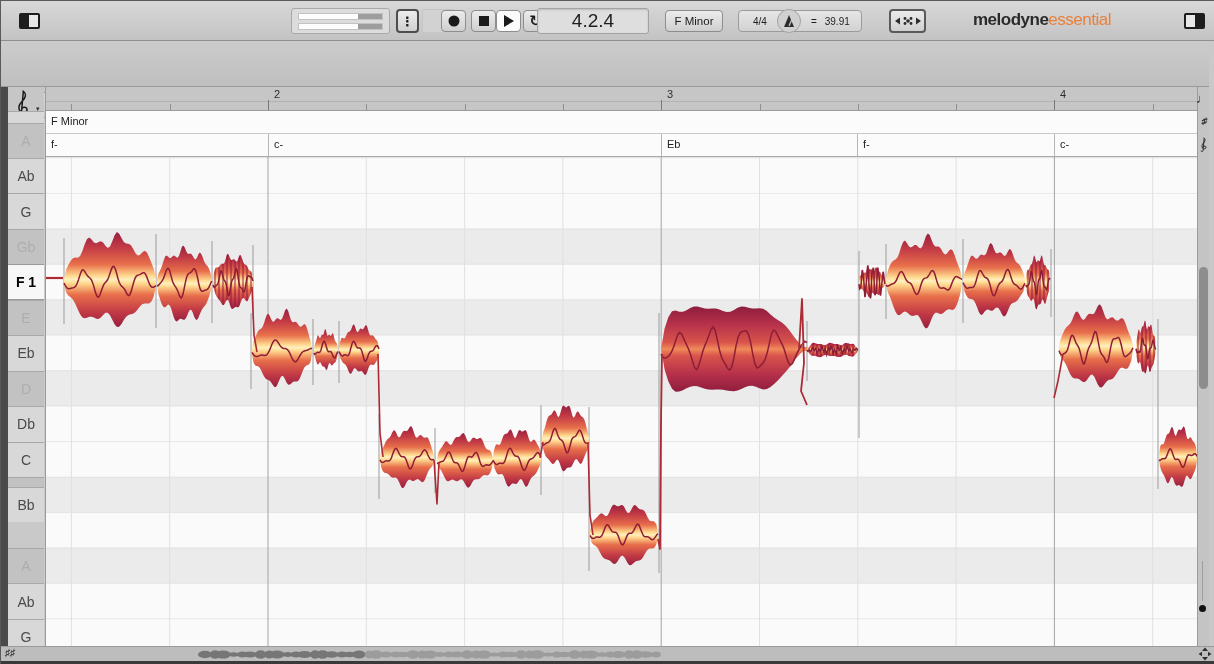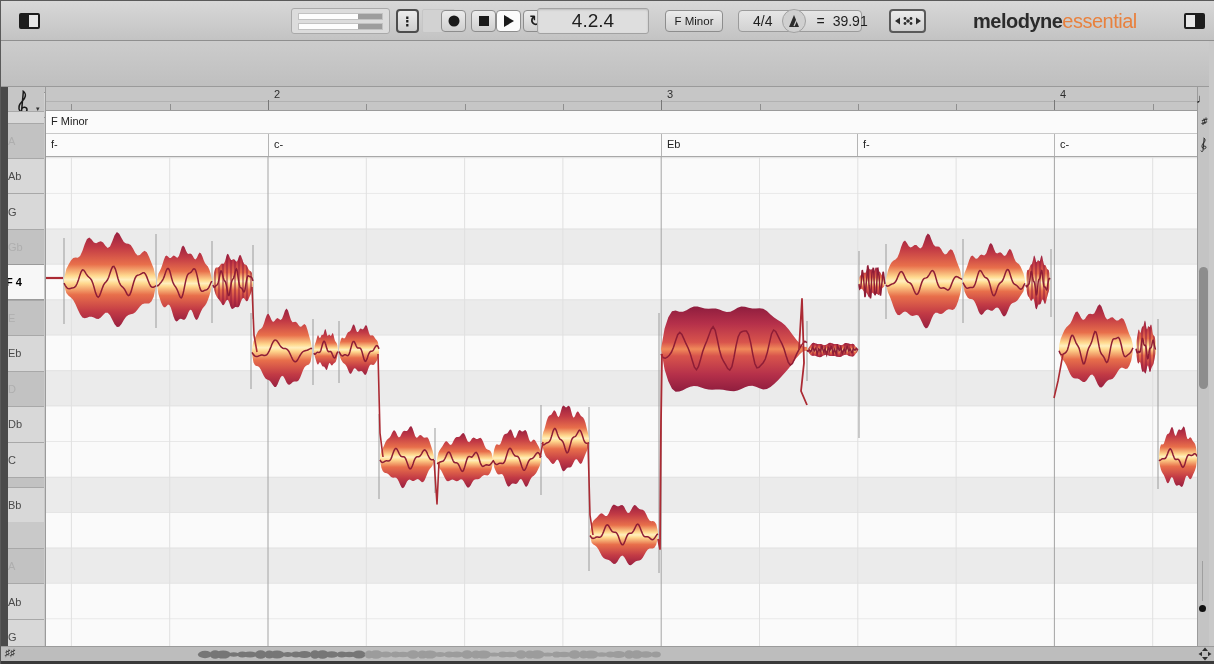"4/4" .tempo-pill { font-size: 14px -> 10px }
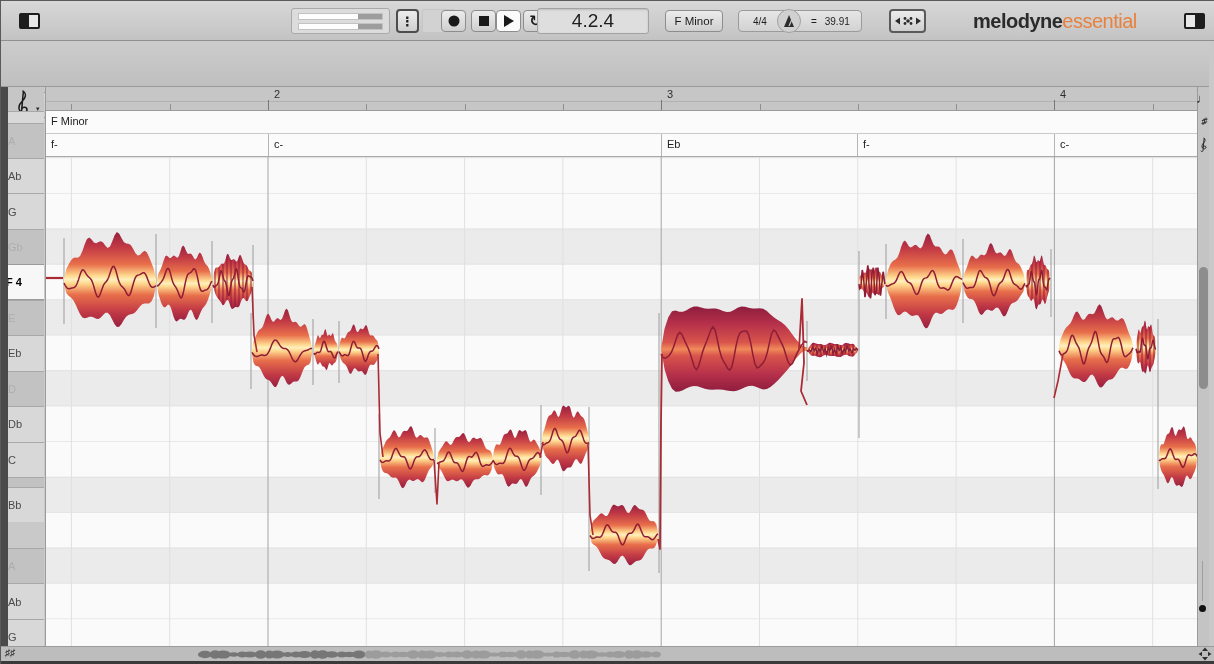"melodyneessential" .logo { font-size: 20px -> 17px }
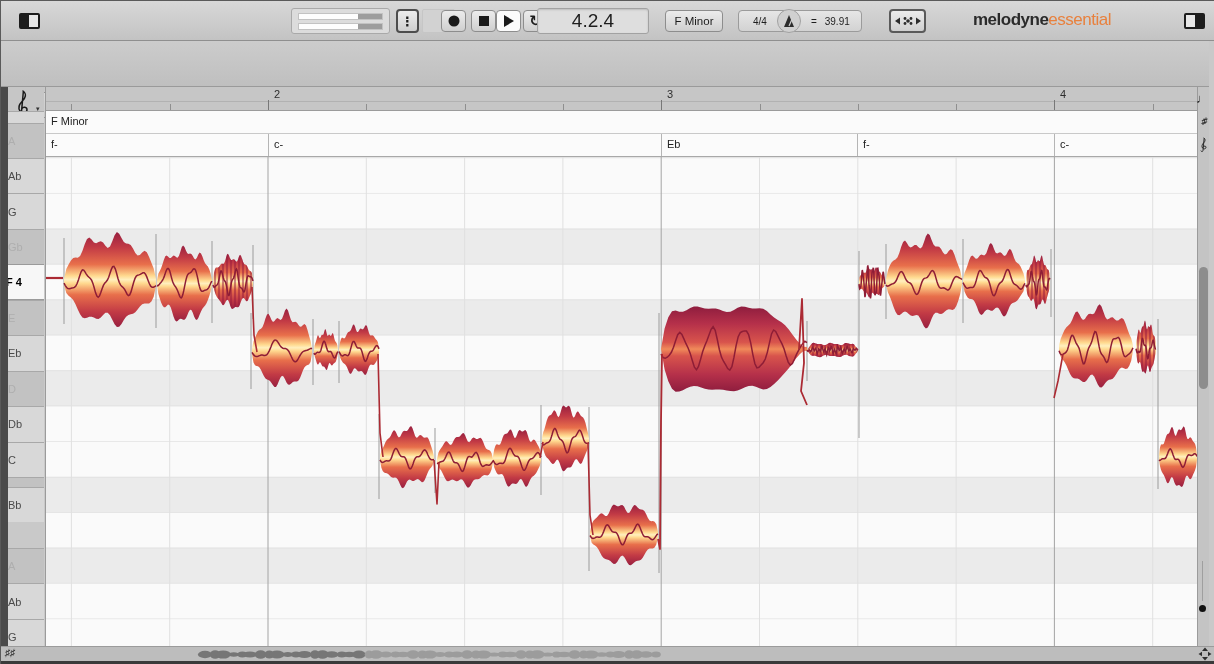"Ab" .rrow { font-size: 11px -> 14px; justify-content: none -> center }
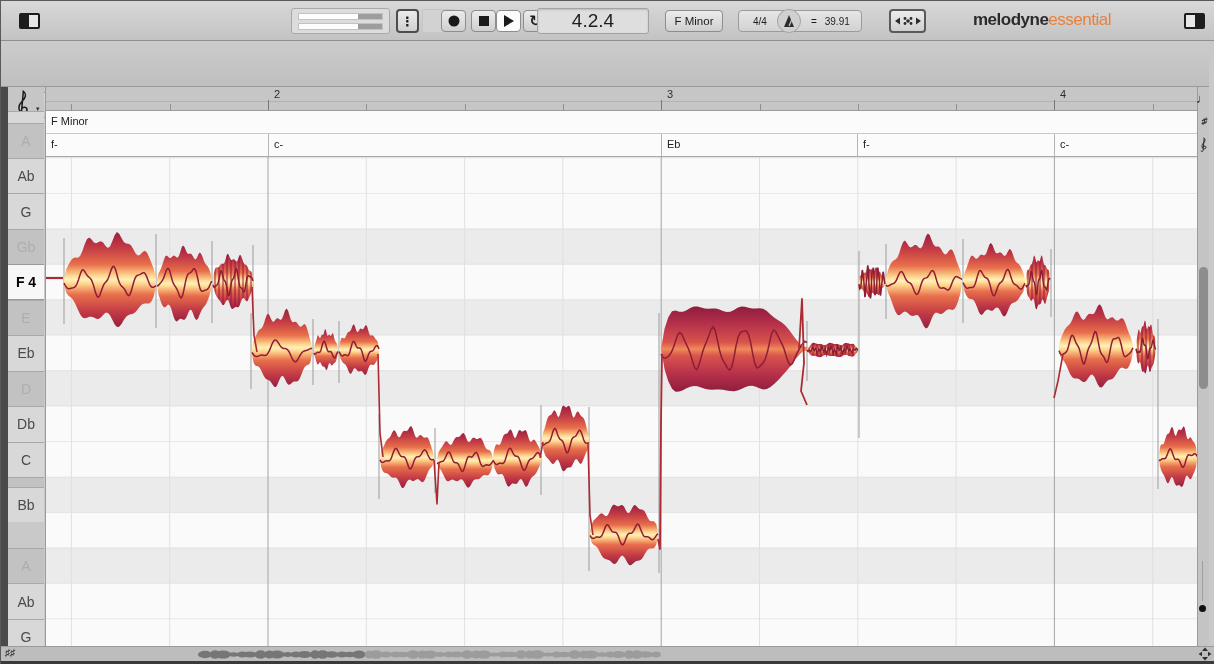"F 4" span { text: 4 -> 1 }
